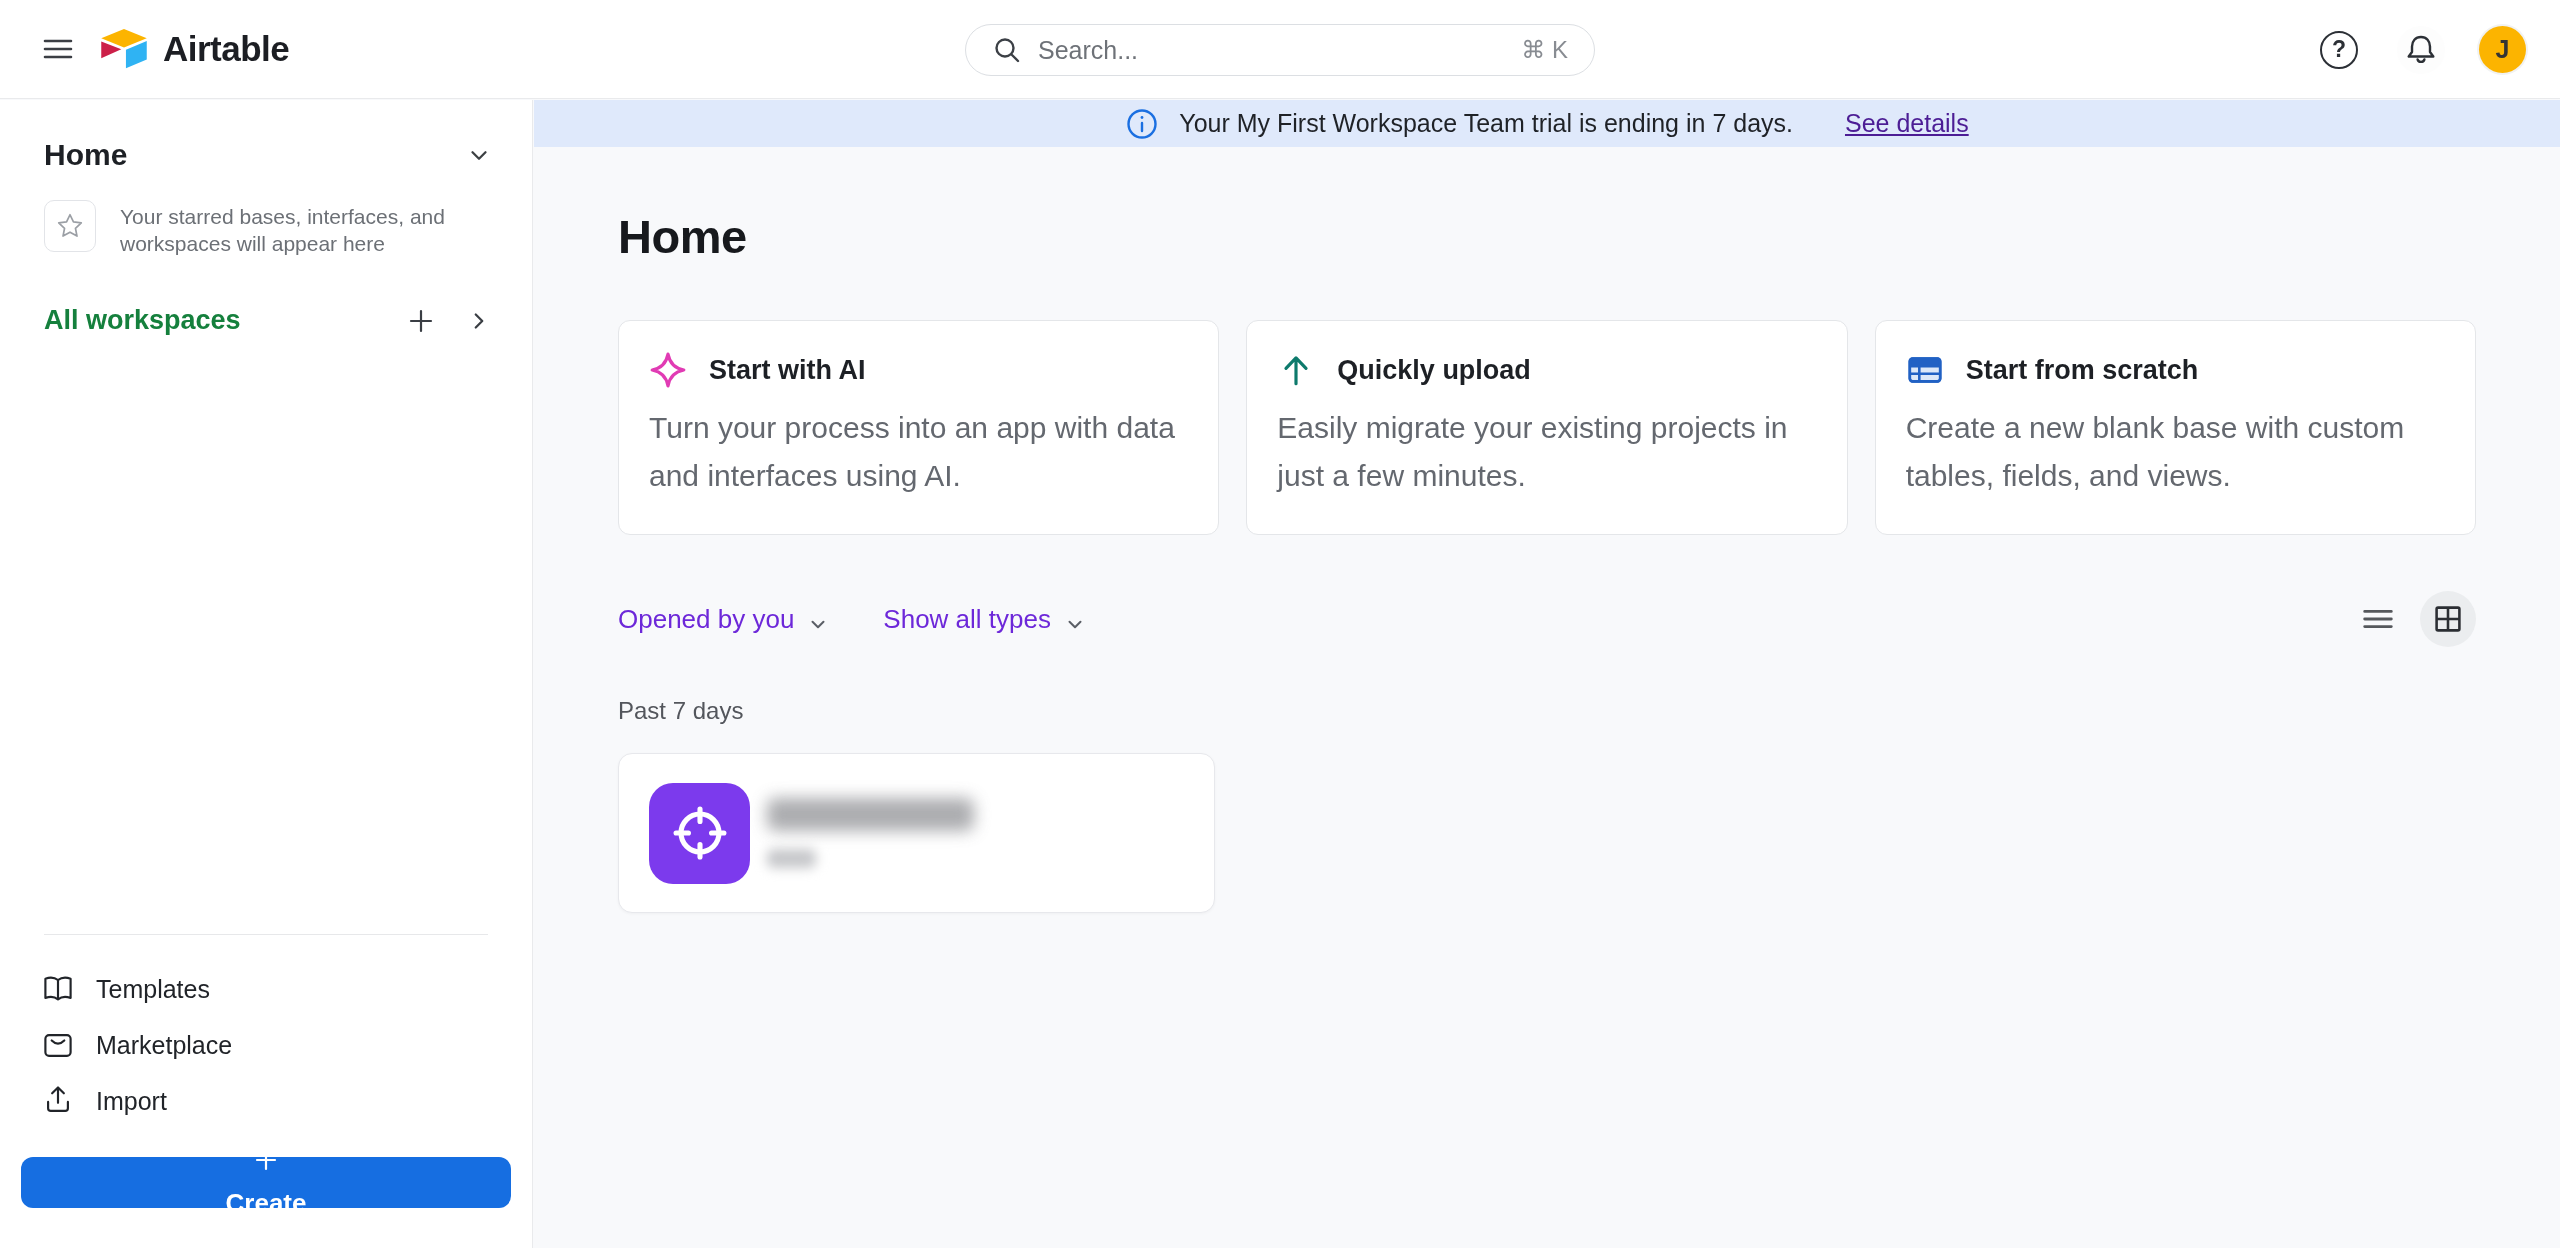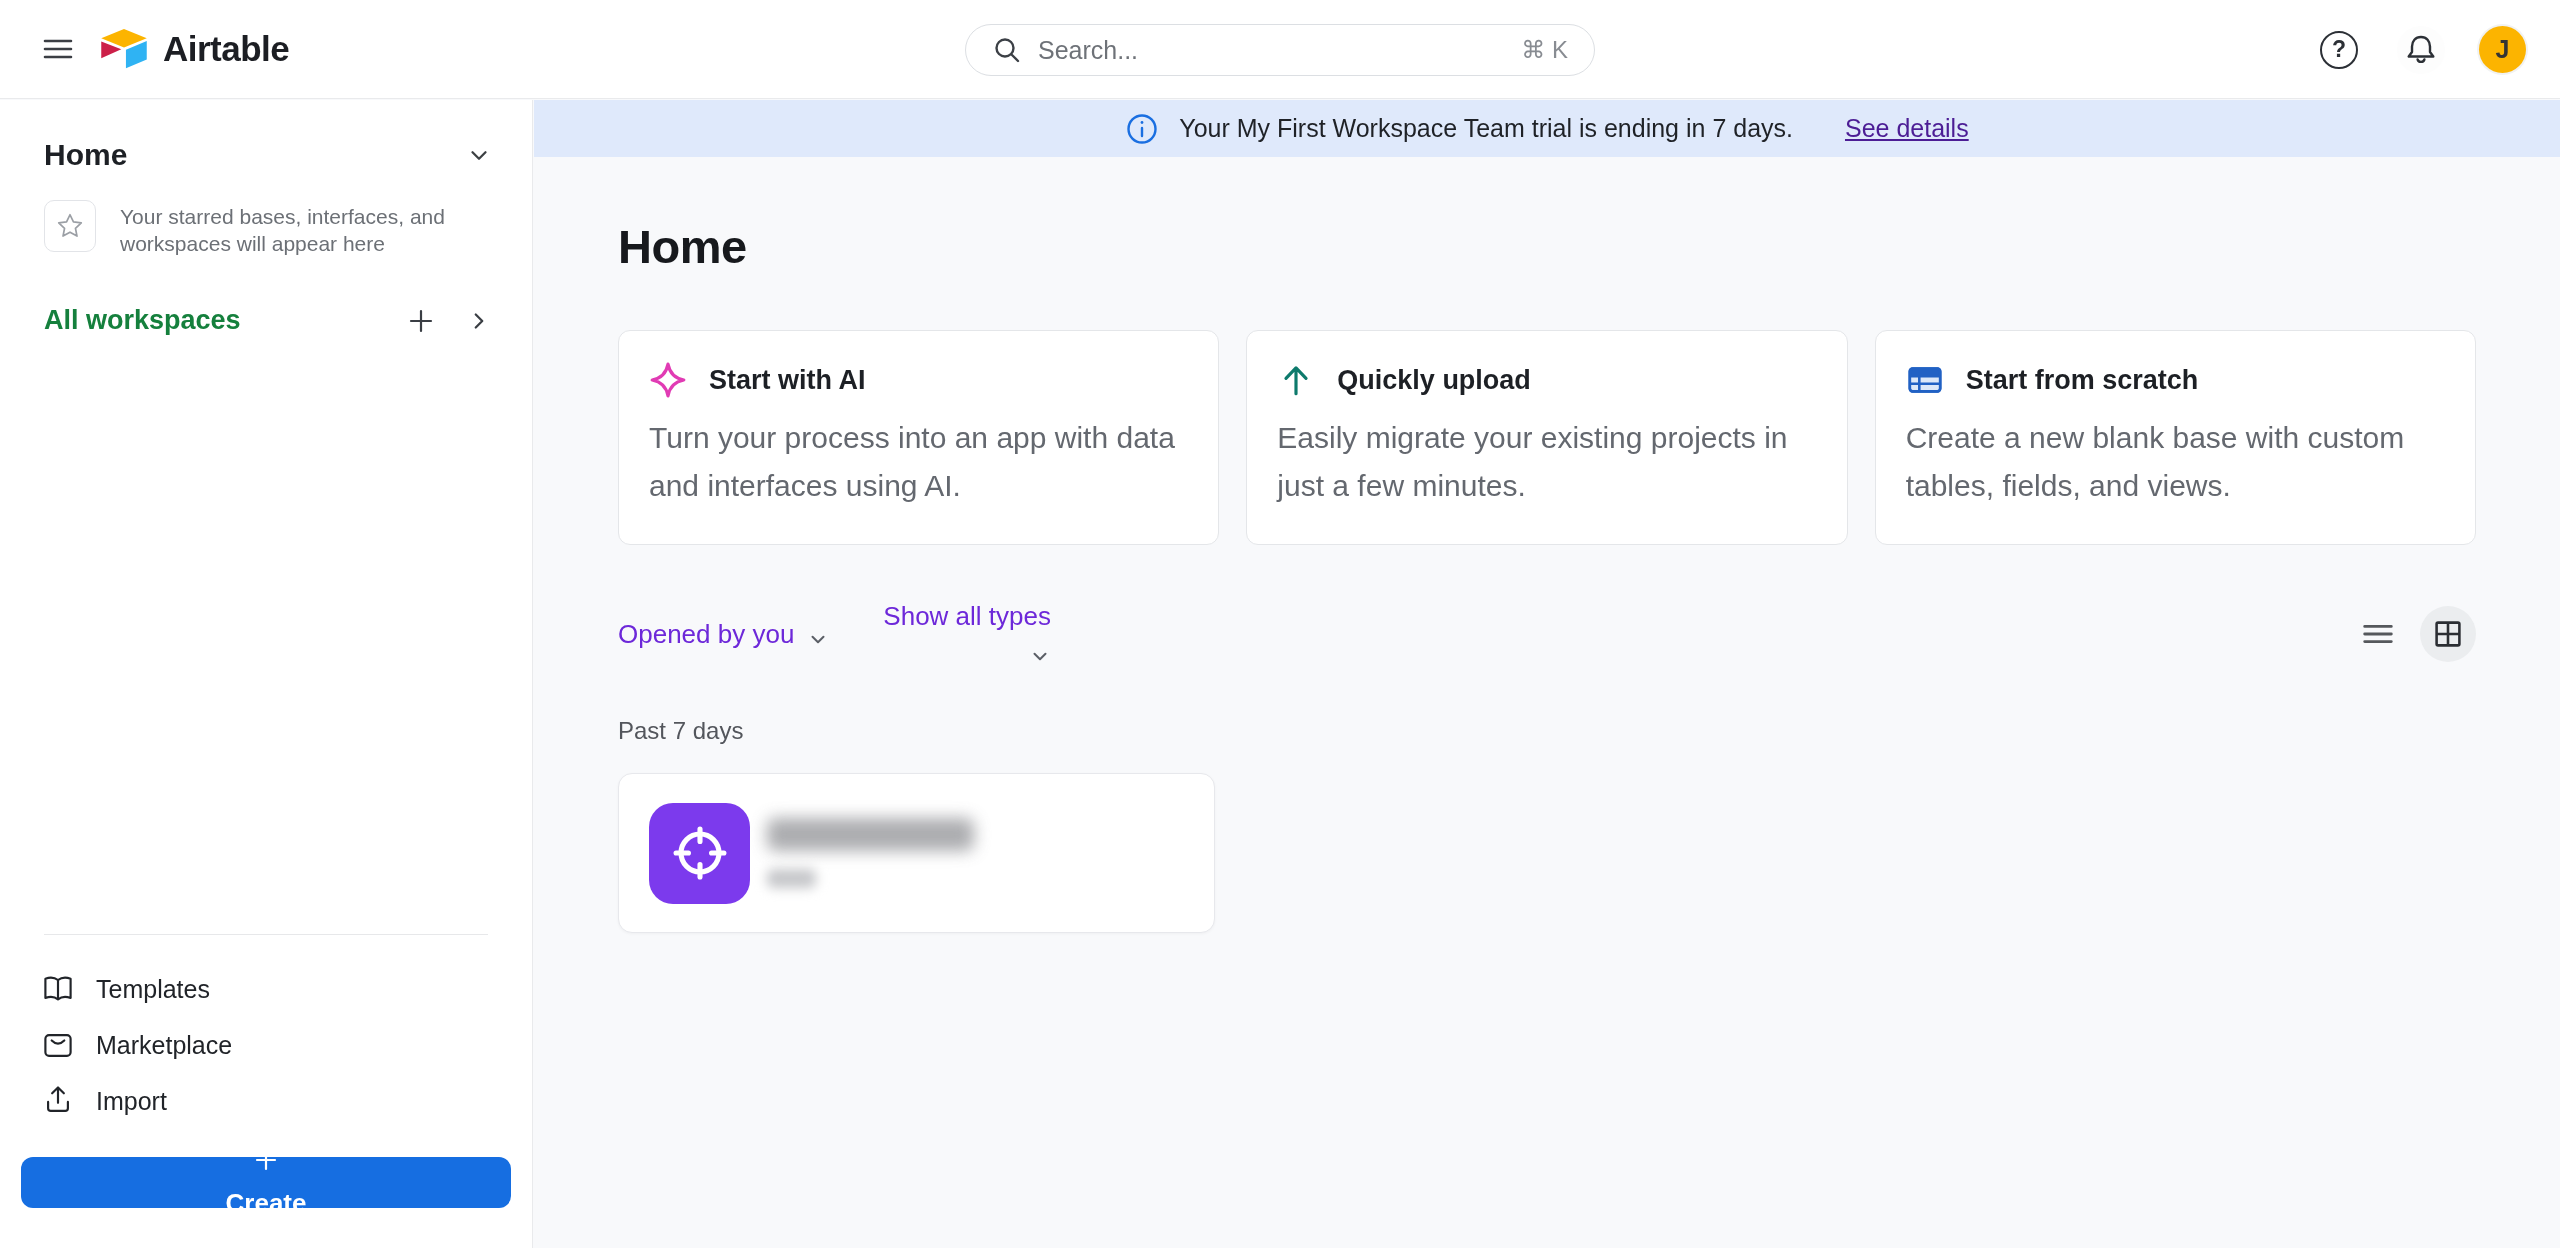"Your My First Workspace Team" .banner { height: 57px -> 47px }
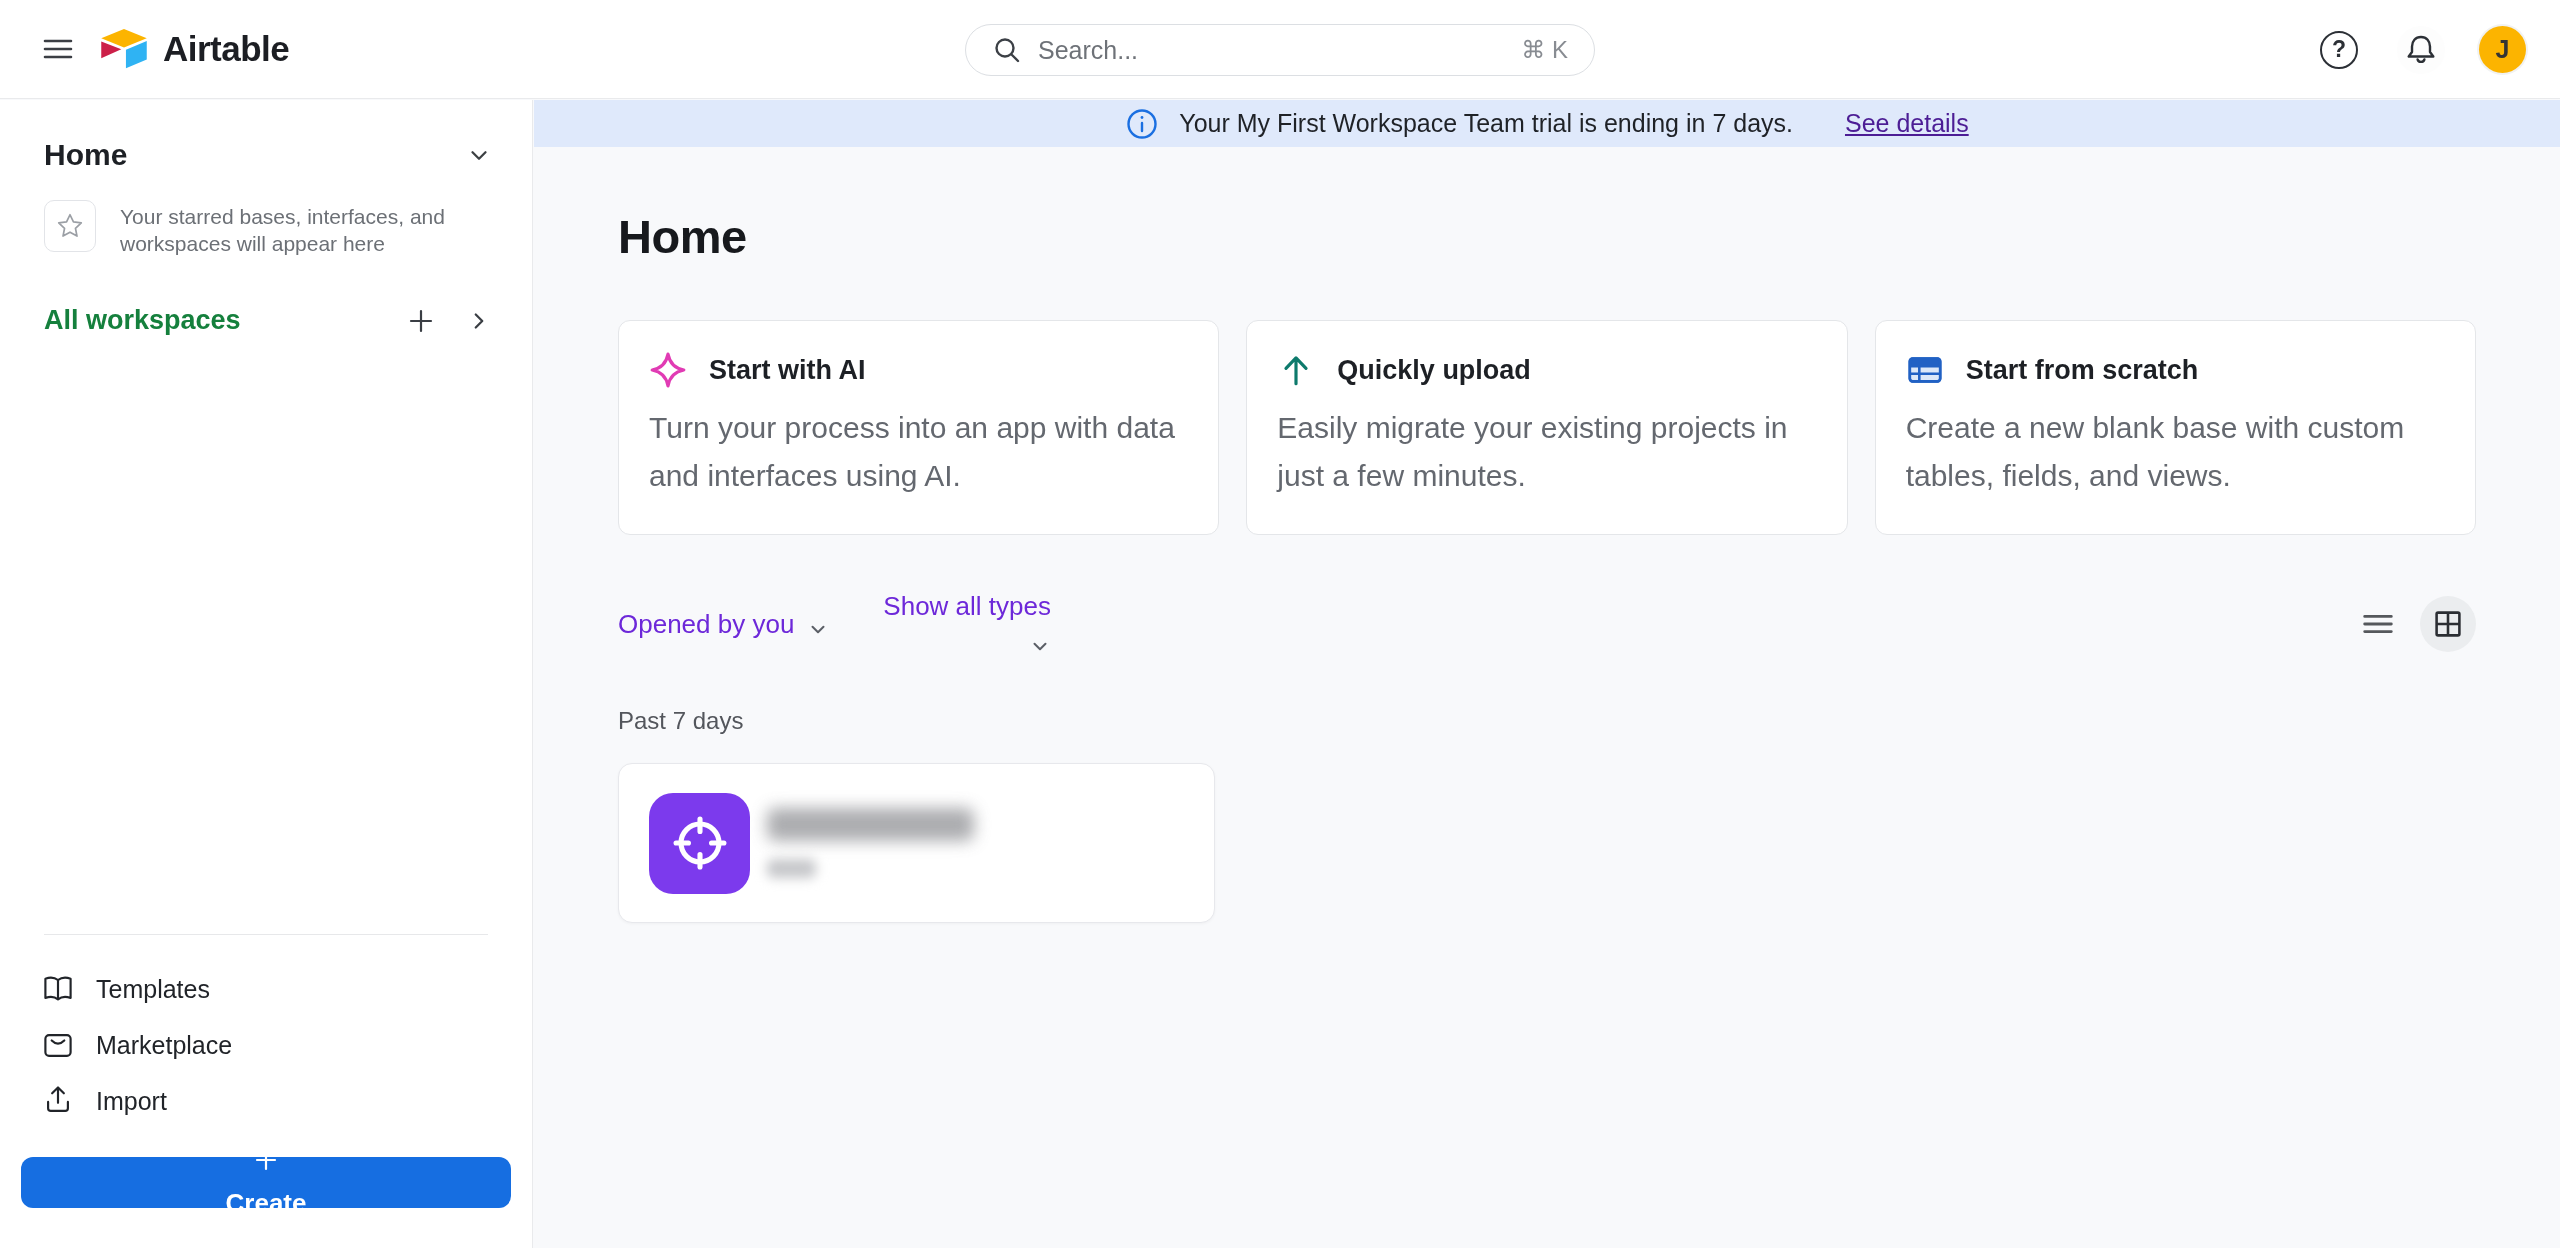"Show all types" .filter + .filter { flex-direction: column -> none }
